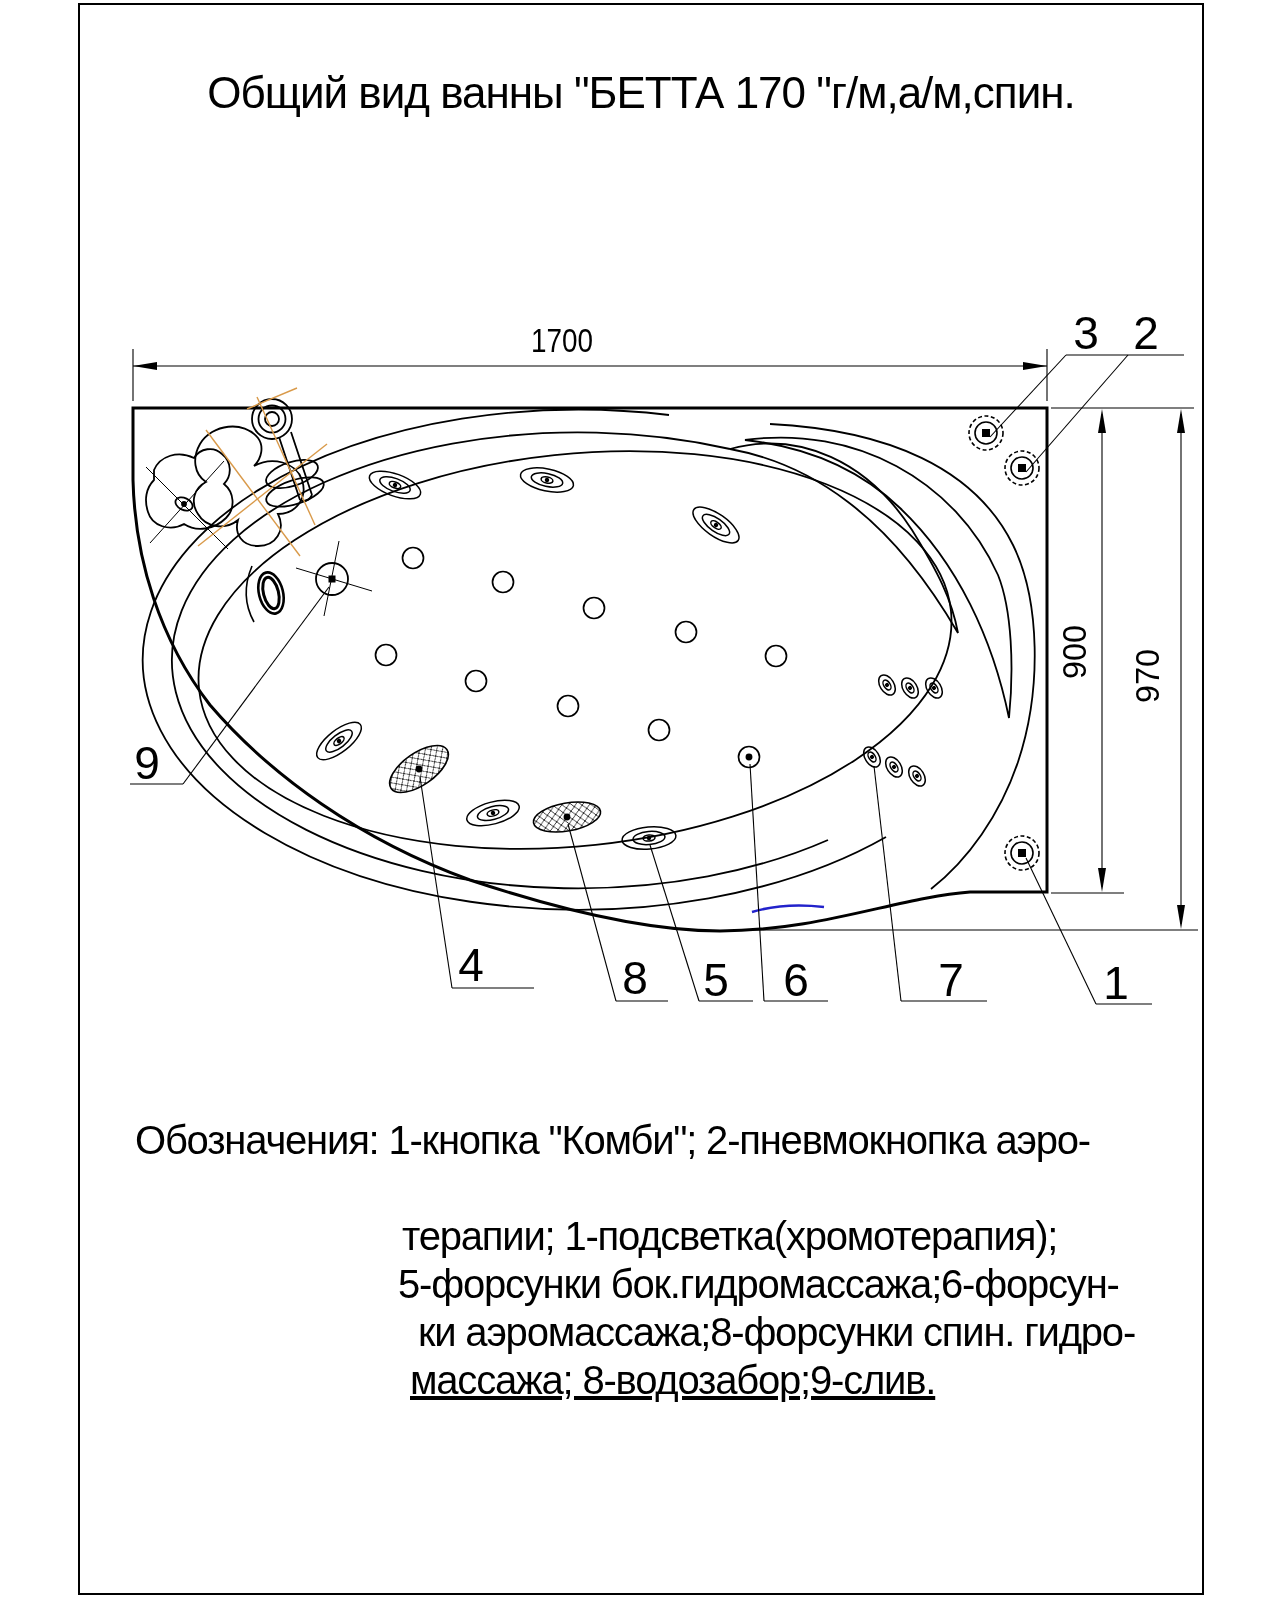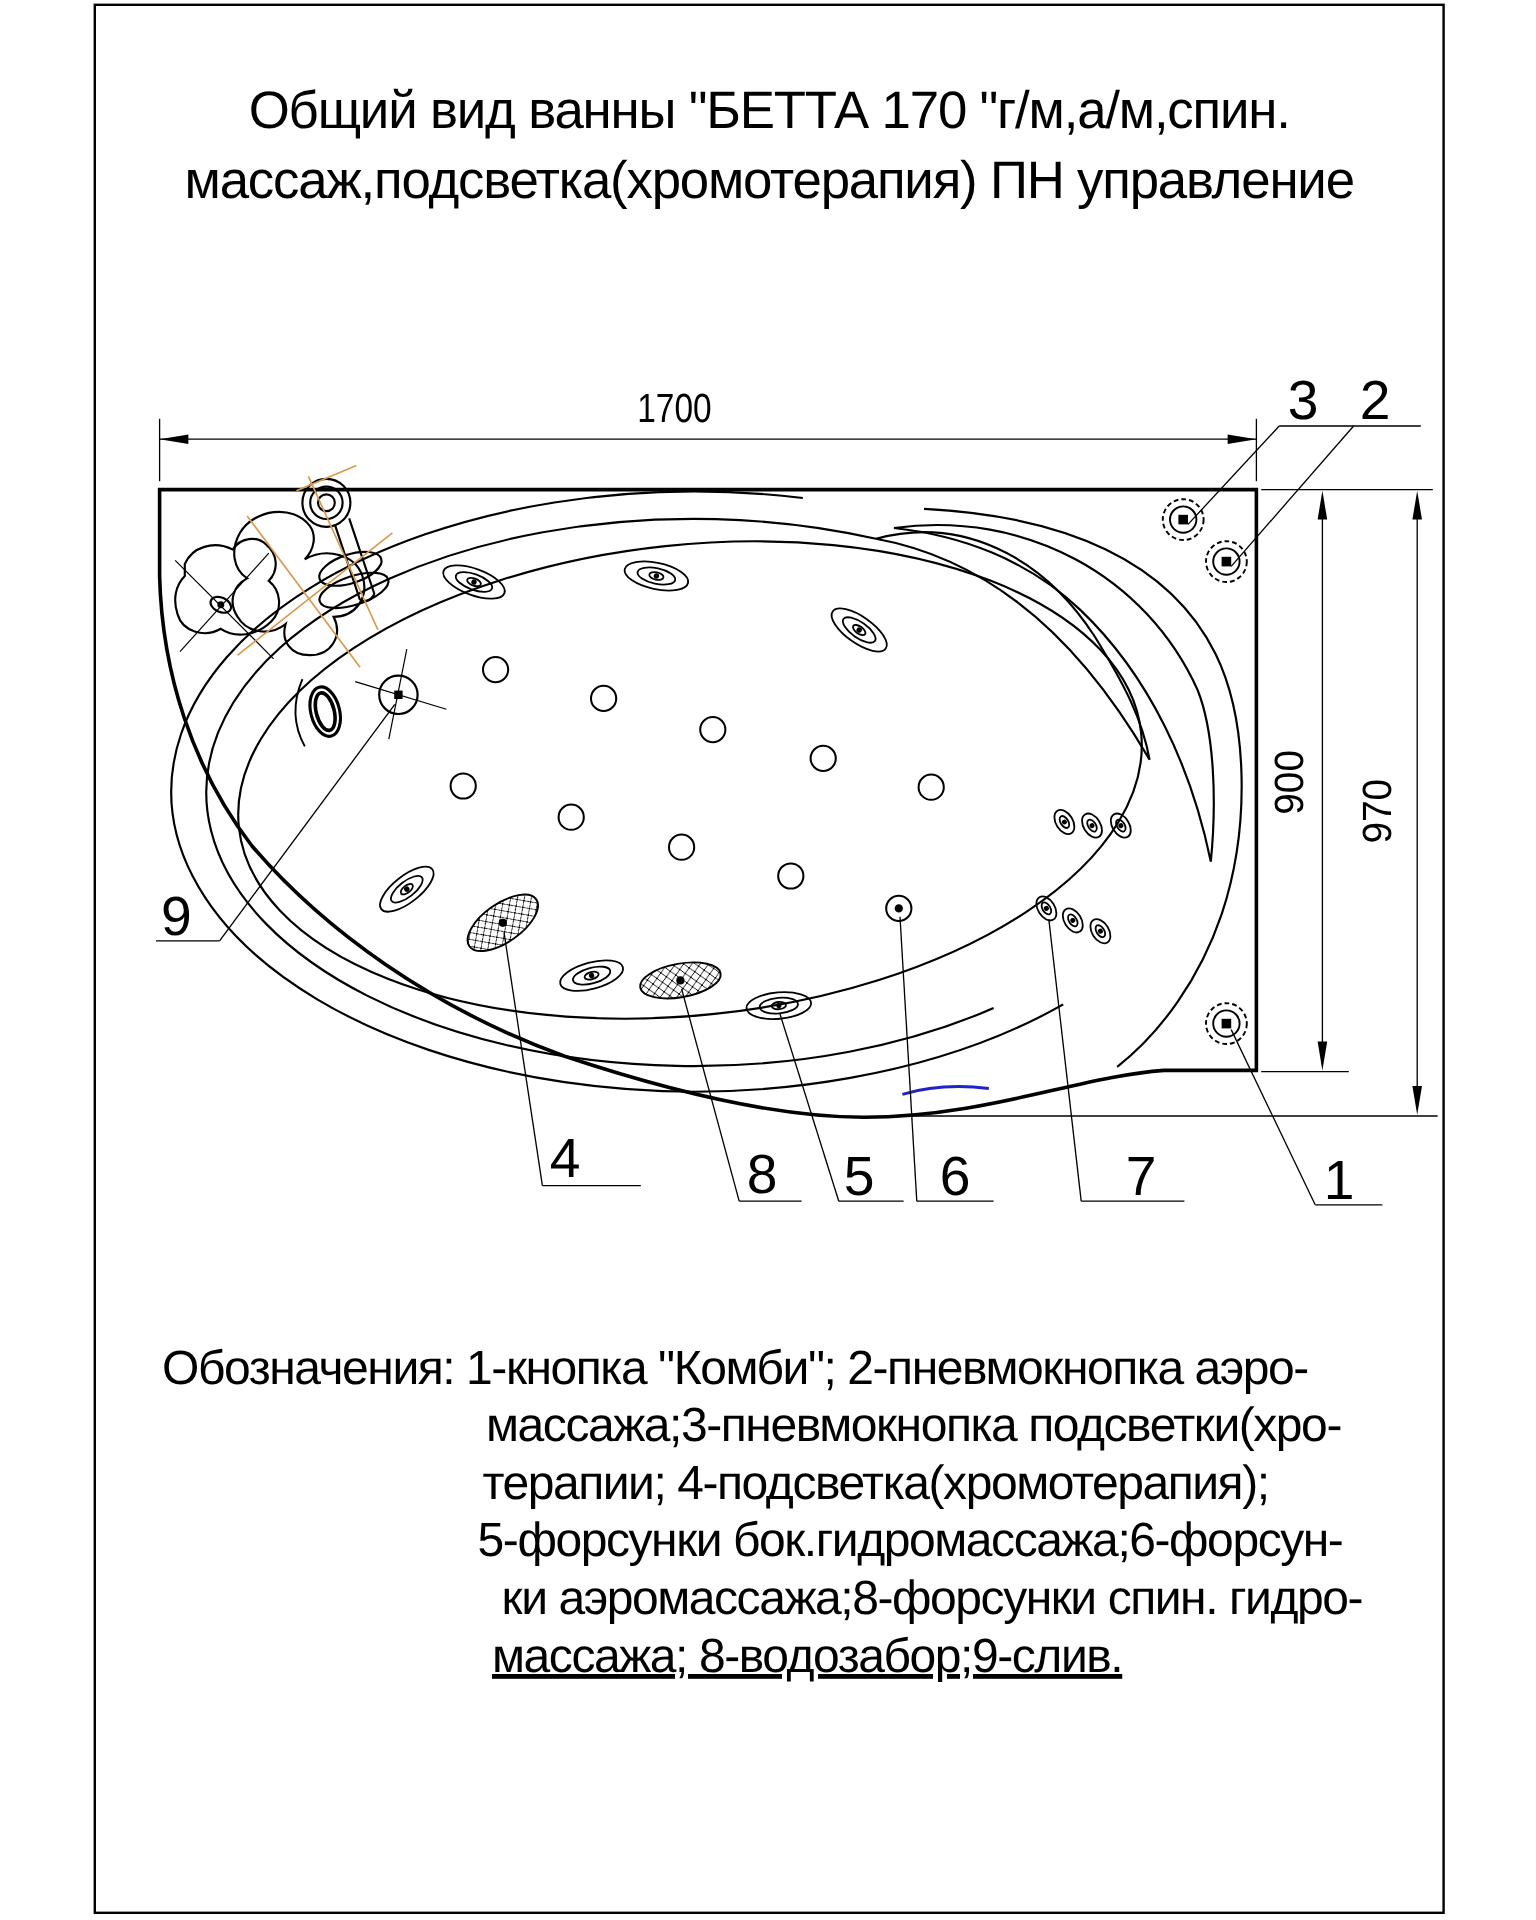"массаж,подсветка(хромотерапия) ПН" div.title-line { html: <div>массаж,подсветка(хромотерапия) ПН управление</div> -> none }
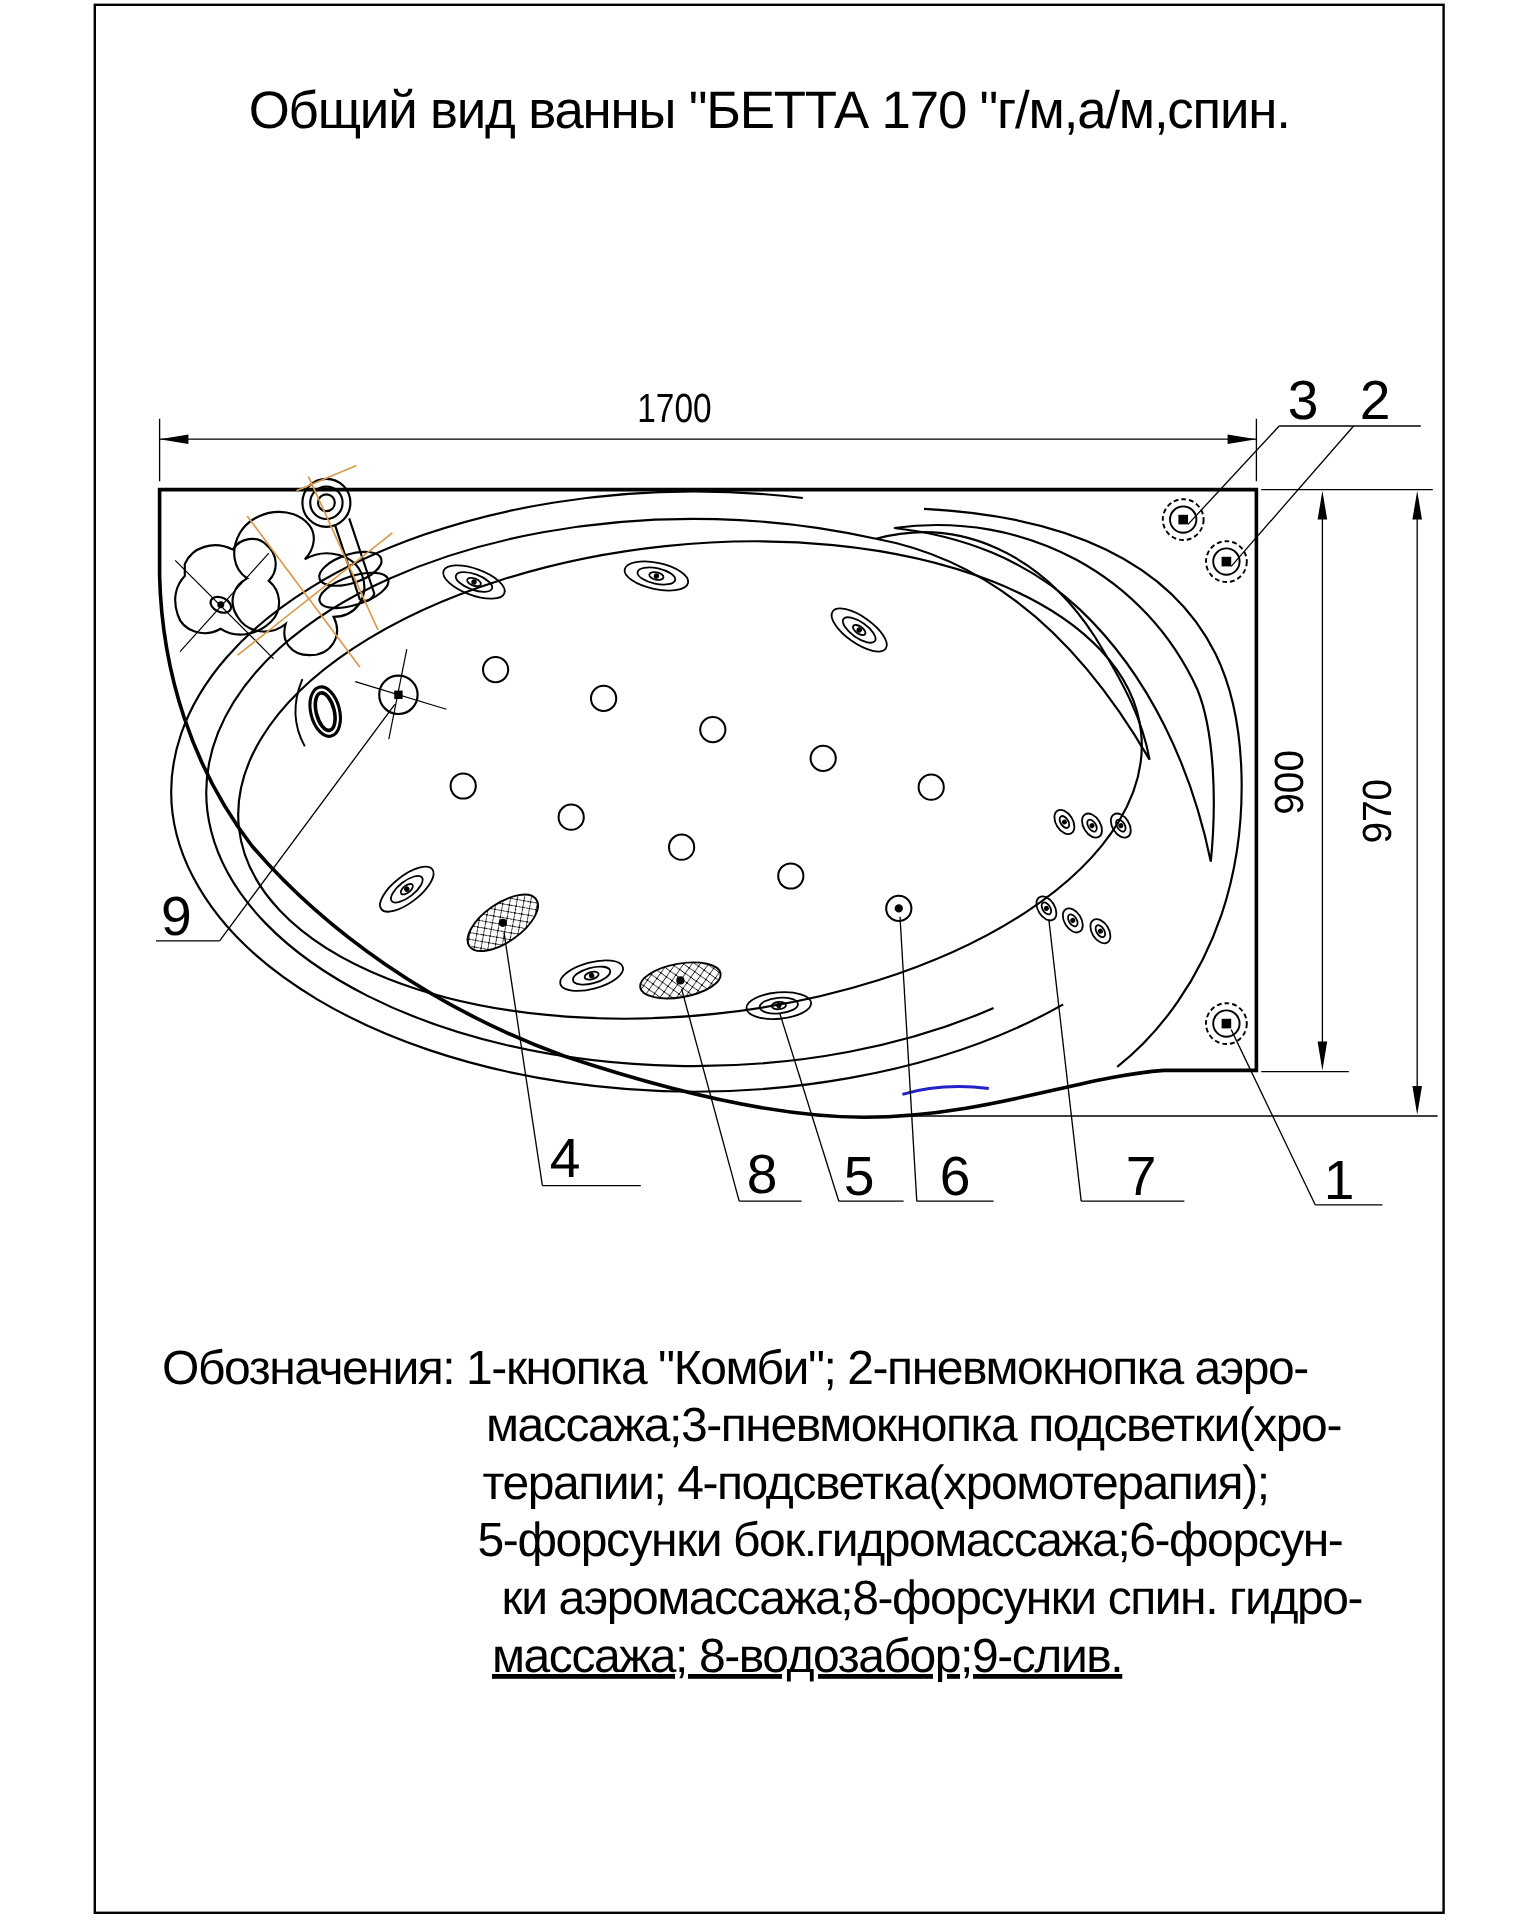"массажа;3-пневмокнопка подсветки(хро-" div.legend-line { html: <div>массажа;3-пневмокнопка подсветки(хро-</div> -> none }
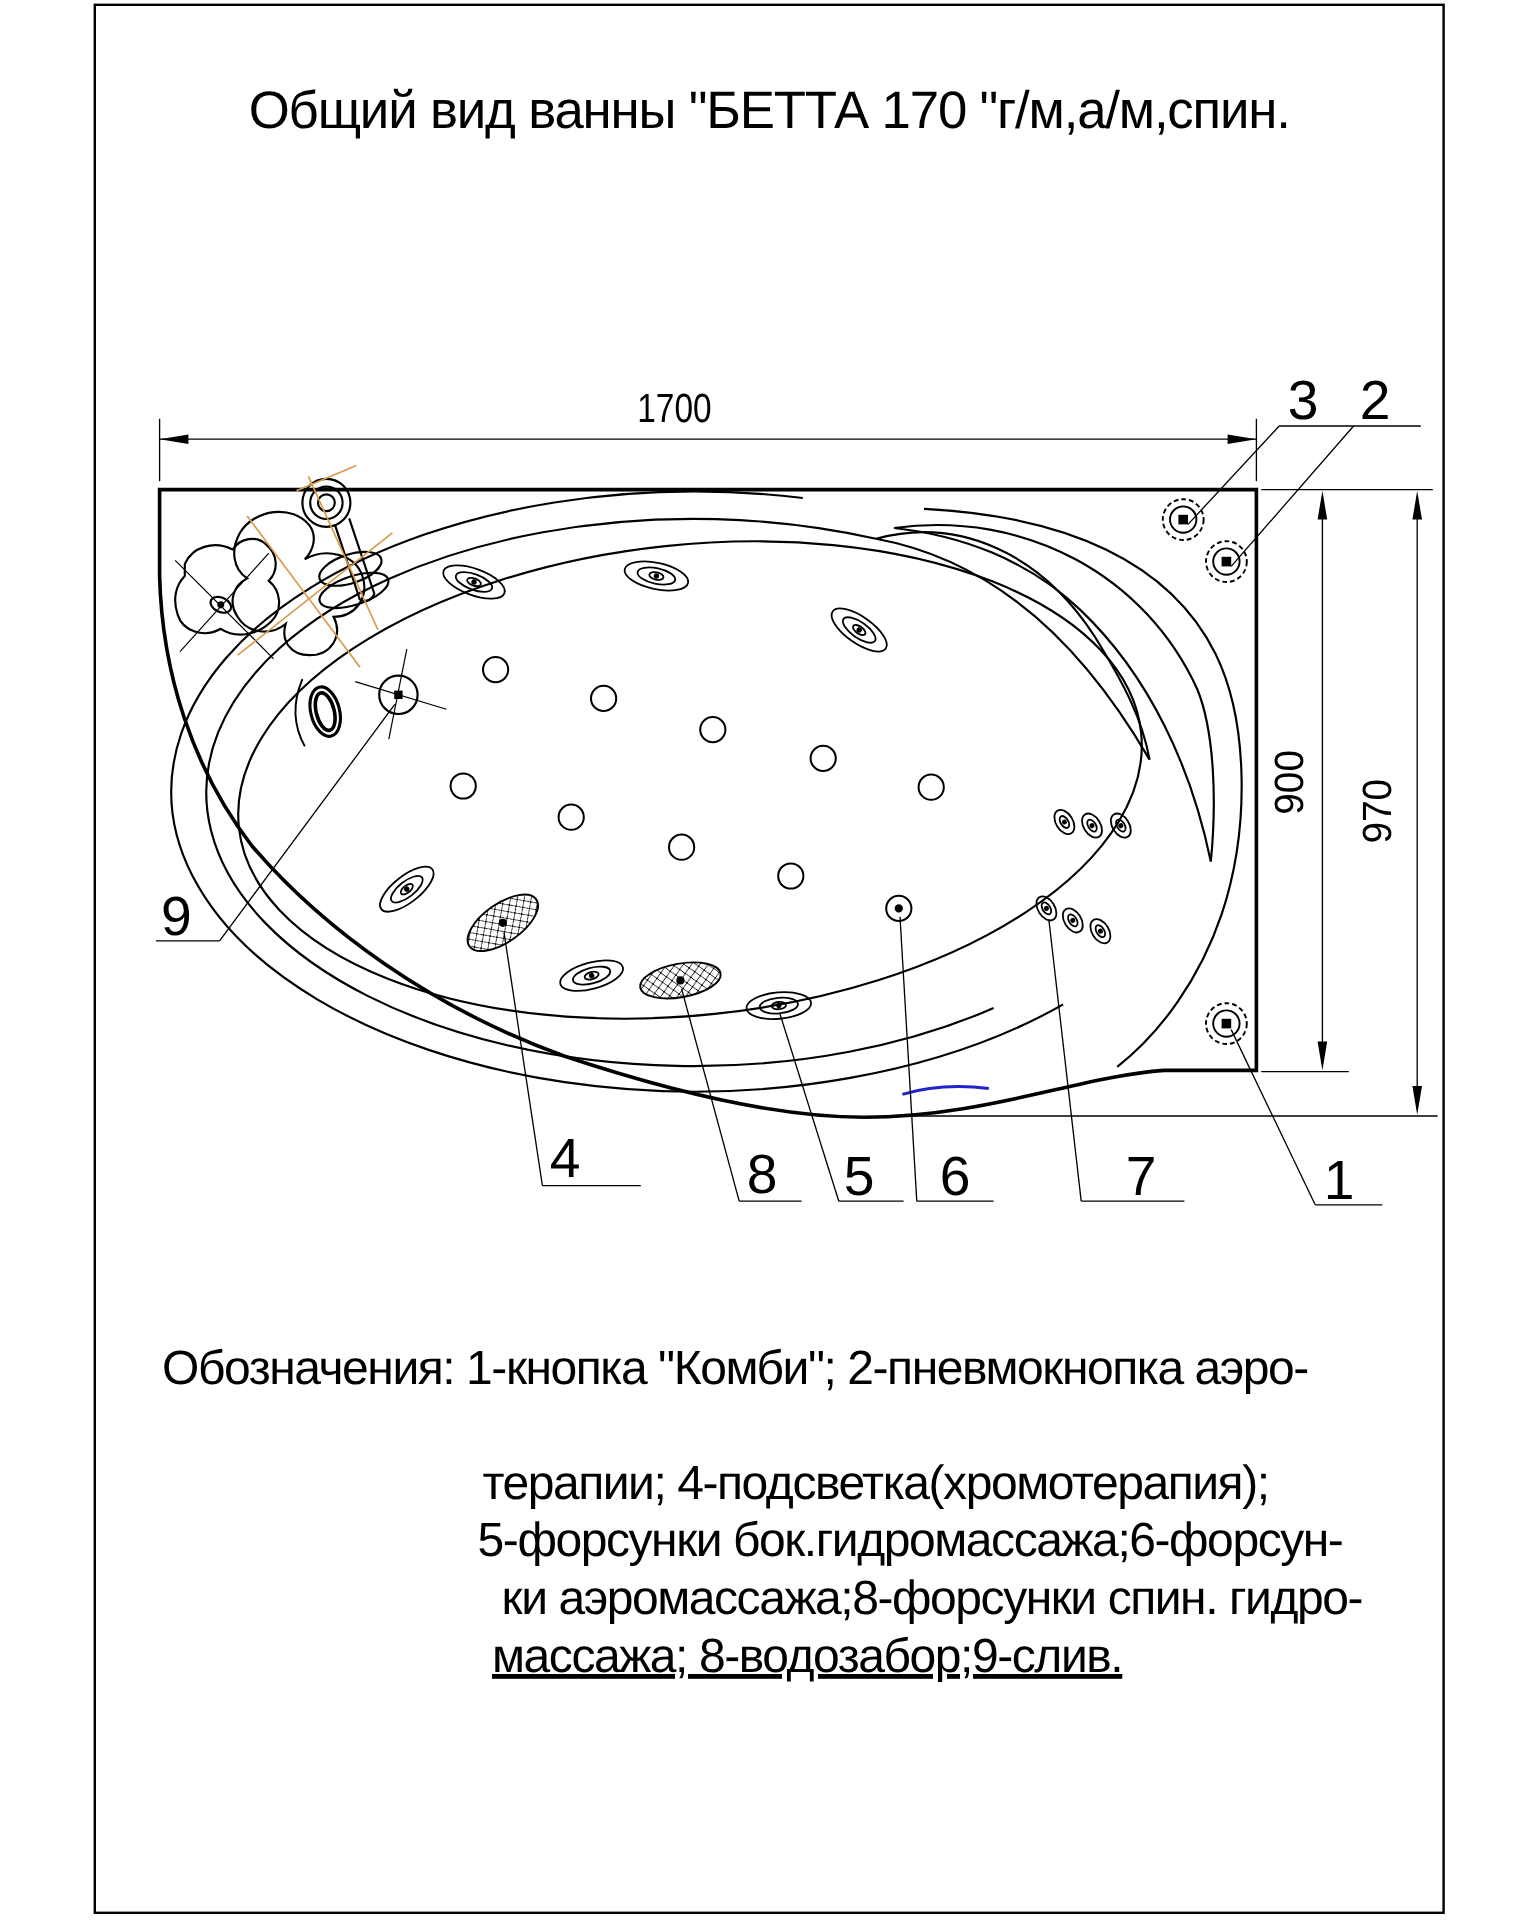"терапии; 4-подсветка(хромотерапия);" div.legend-line { text: 4-подсветка -> 1-подсветка }
